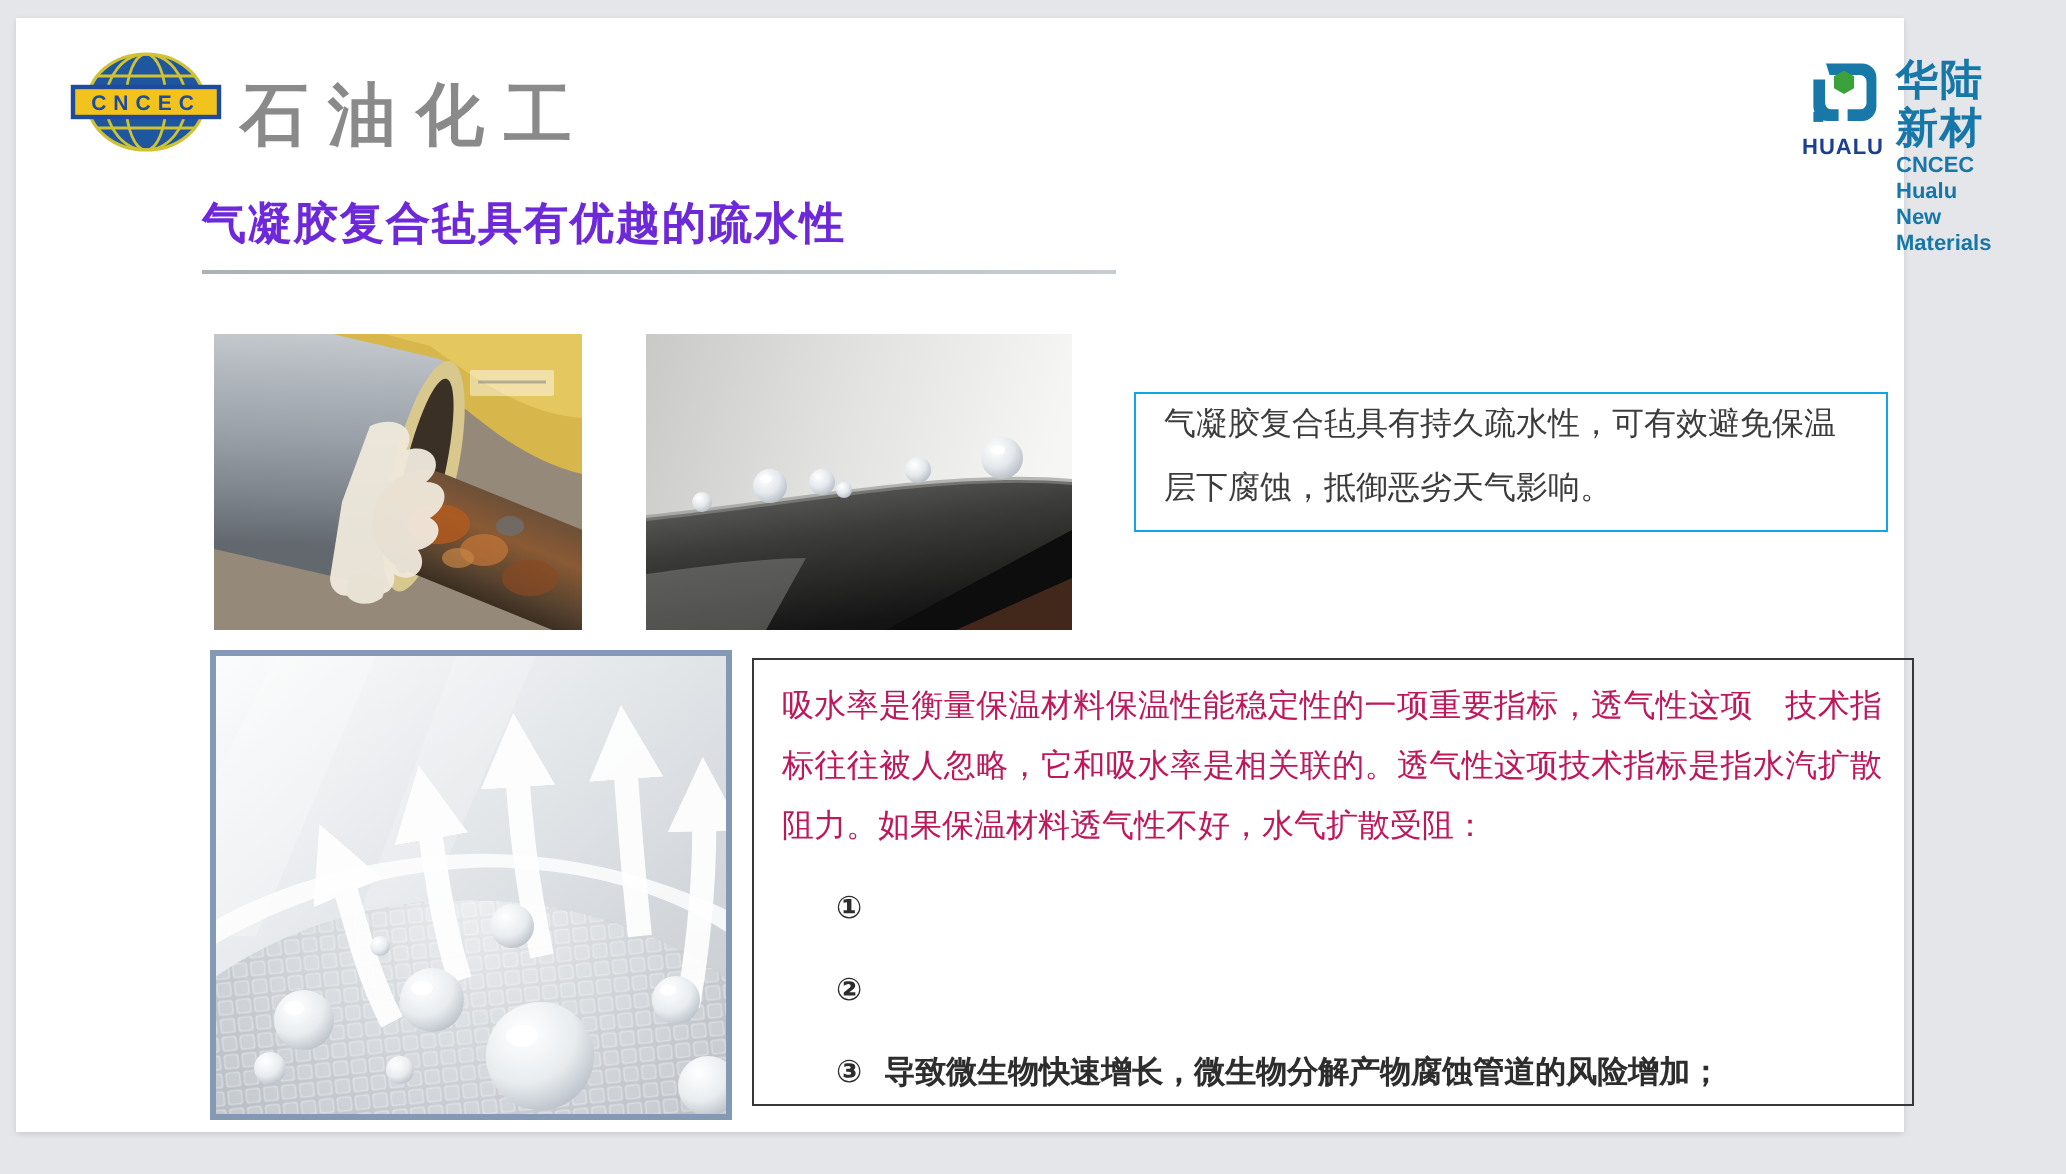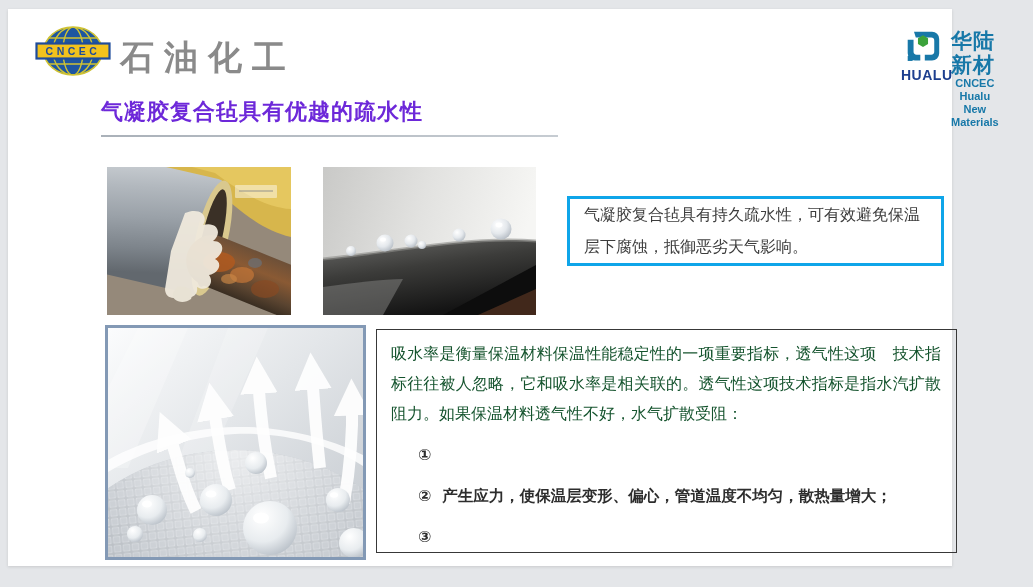"HUALU" .hualu-sub { font-size: 14px -> 11px }
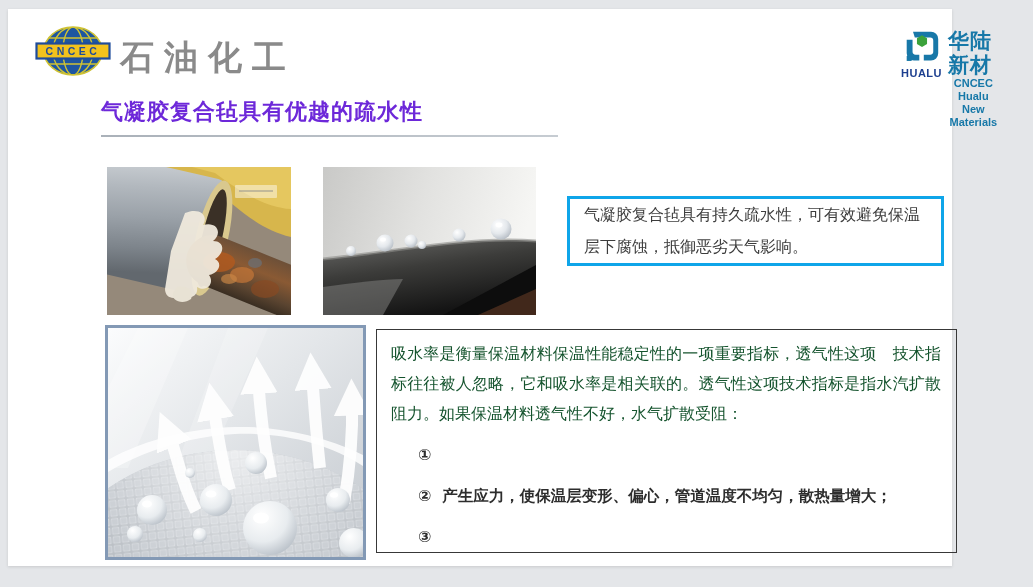"CNCEC Hualu" .hualu-text .en { text-align: center -> none }
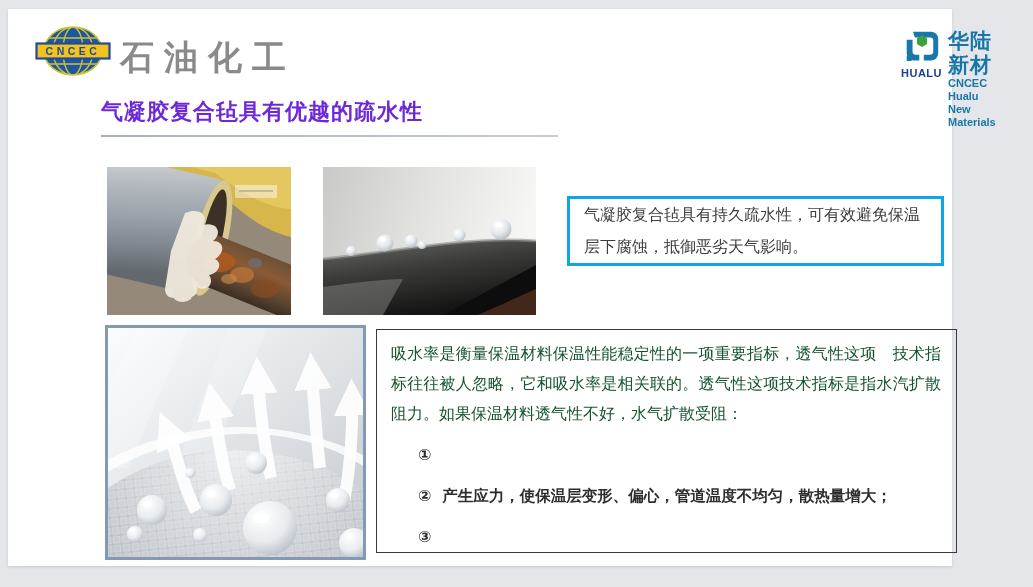"气凝胶复合毡具有持久疏水性，可有效避免保温层下腐蚀，抵御恶劣天气影响。" .callout1 { align-items: center -> flex-end; border: 3px solid #0ea5e9 -> 1px solid #0ea5e9 }
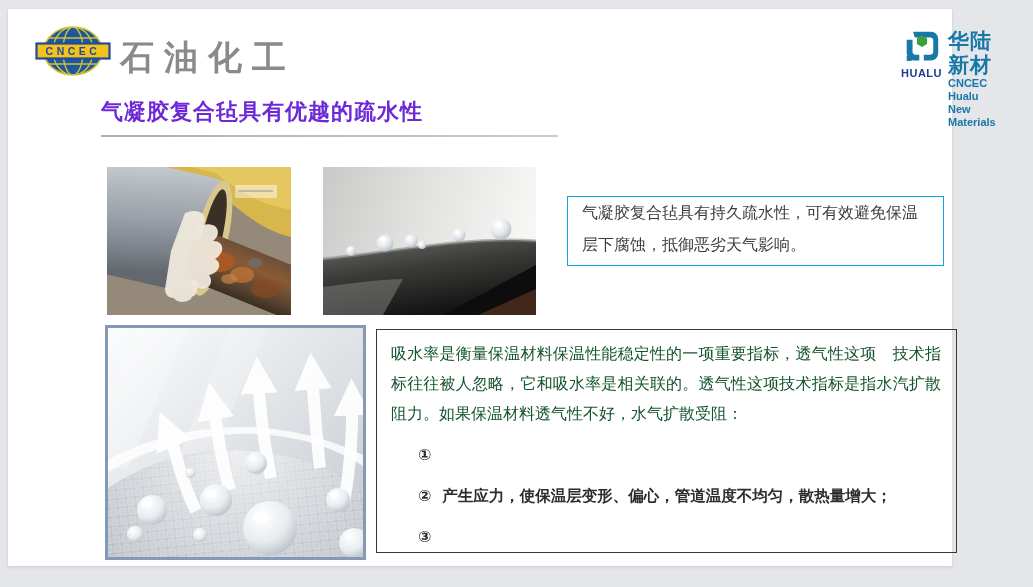"吸水率是衡量保温材料保温性能稳定性的一项重要指标，透气性这项" .callout2 .intro { color: #14532d -> #be185d }
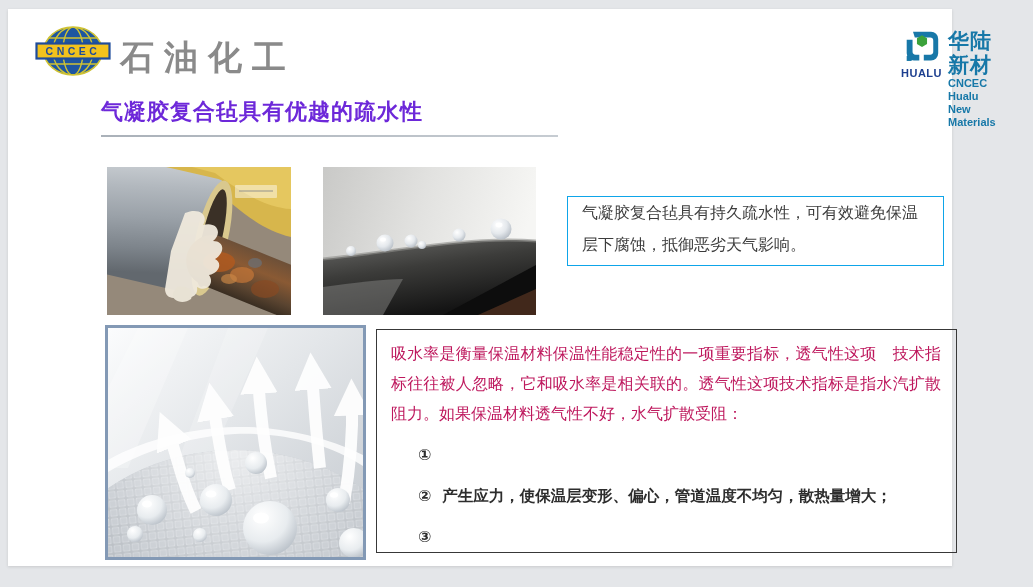"产生应力，使保温层变形、偏心，管道温度不均匀，散热量增大；" span { html: <span>产生应力，使保温层变形、偏心，管道温度不均匀，散热量增大；</span> -> none }
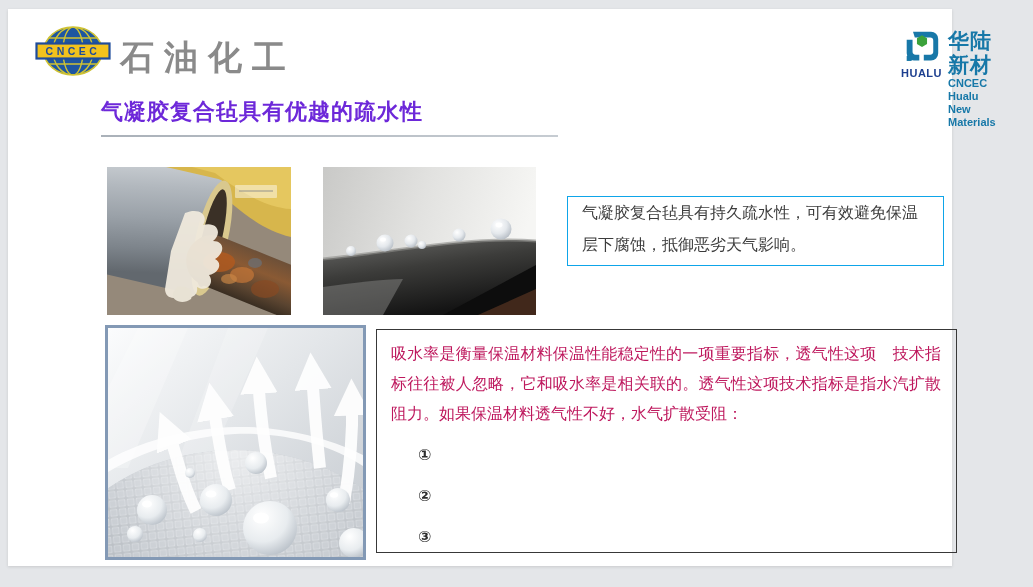"导致微生物快速增长，微生物分解产物腐蚀管道的风险增加；" span { html: none -> <span>导致微生物快速增长，微生物分解产物腐蚀管道的风险增加；</span> }
